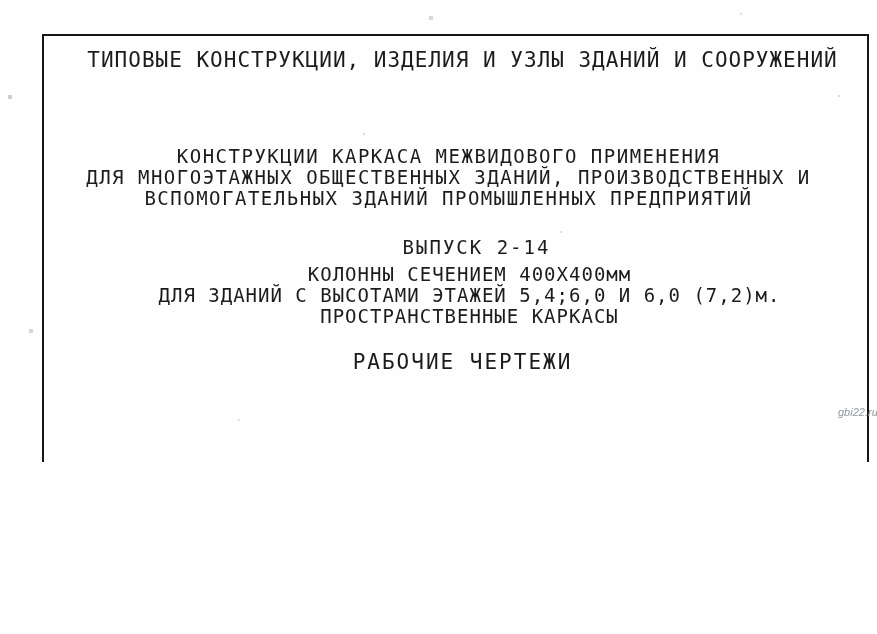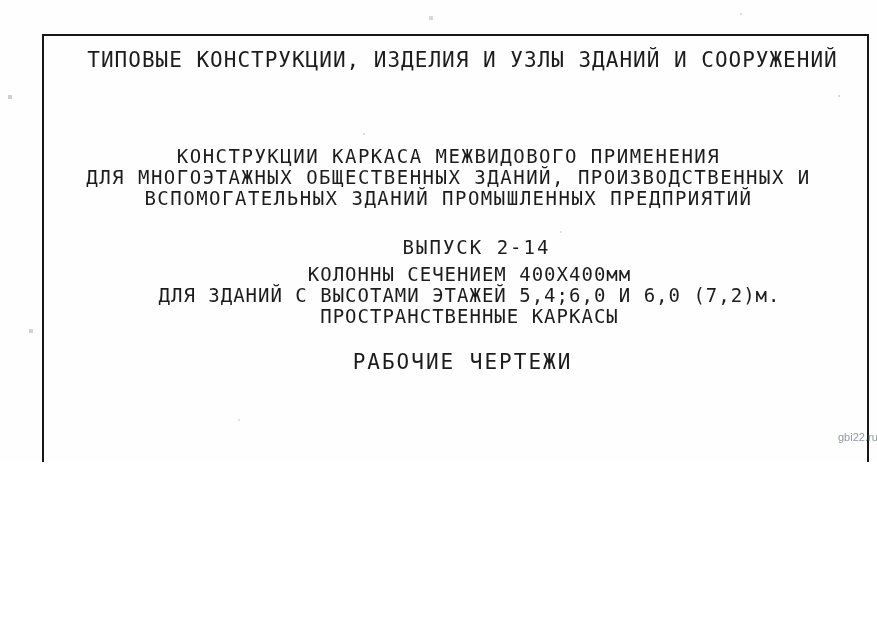"gbi22.ru" .watermark { font-style: none -> italic; top: 431px -> 406px }
